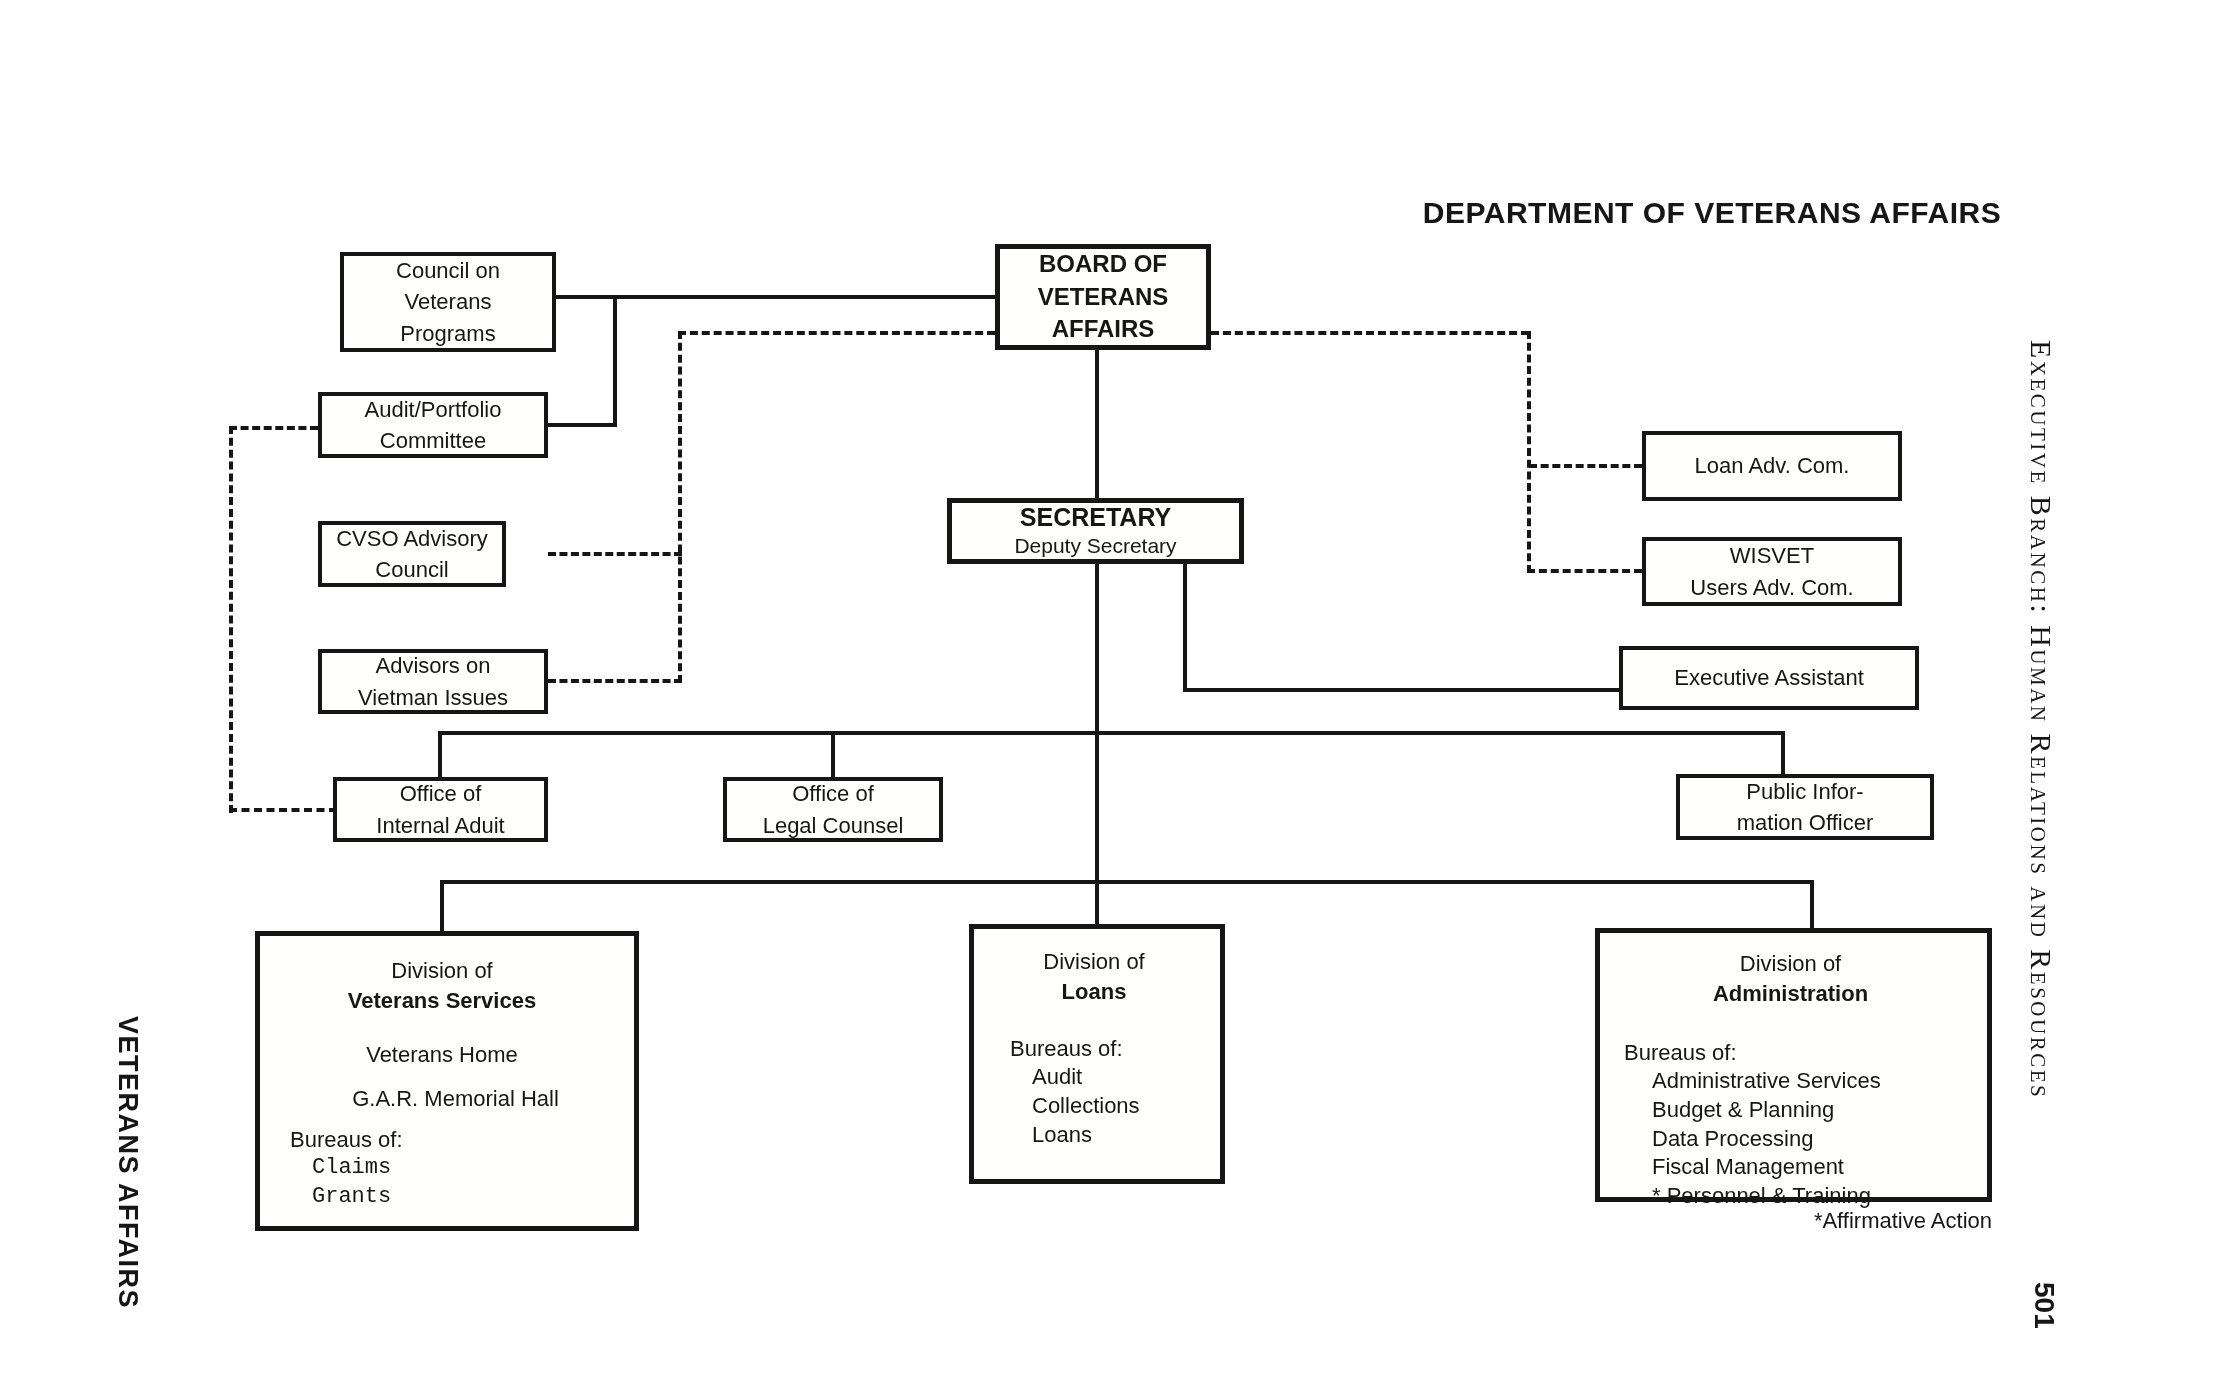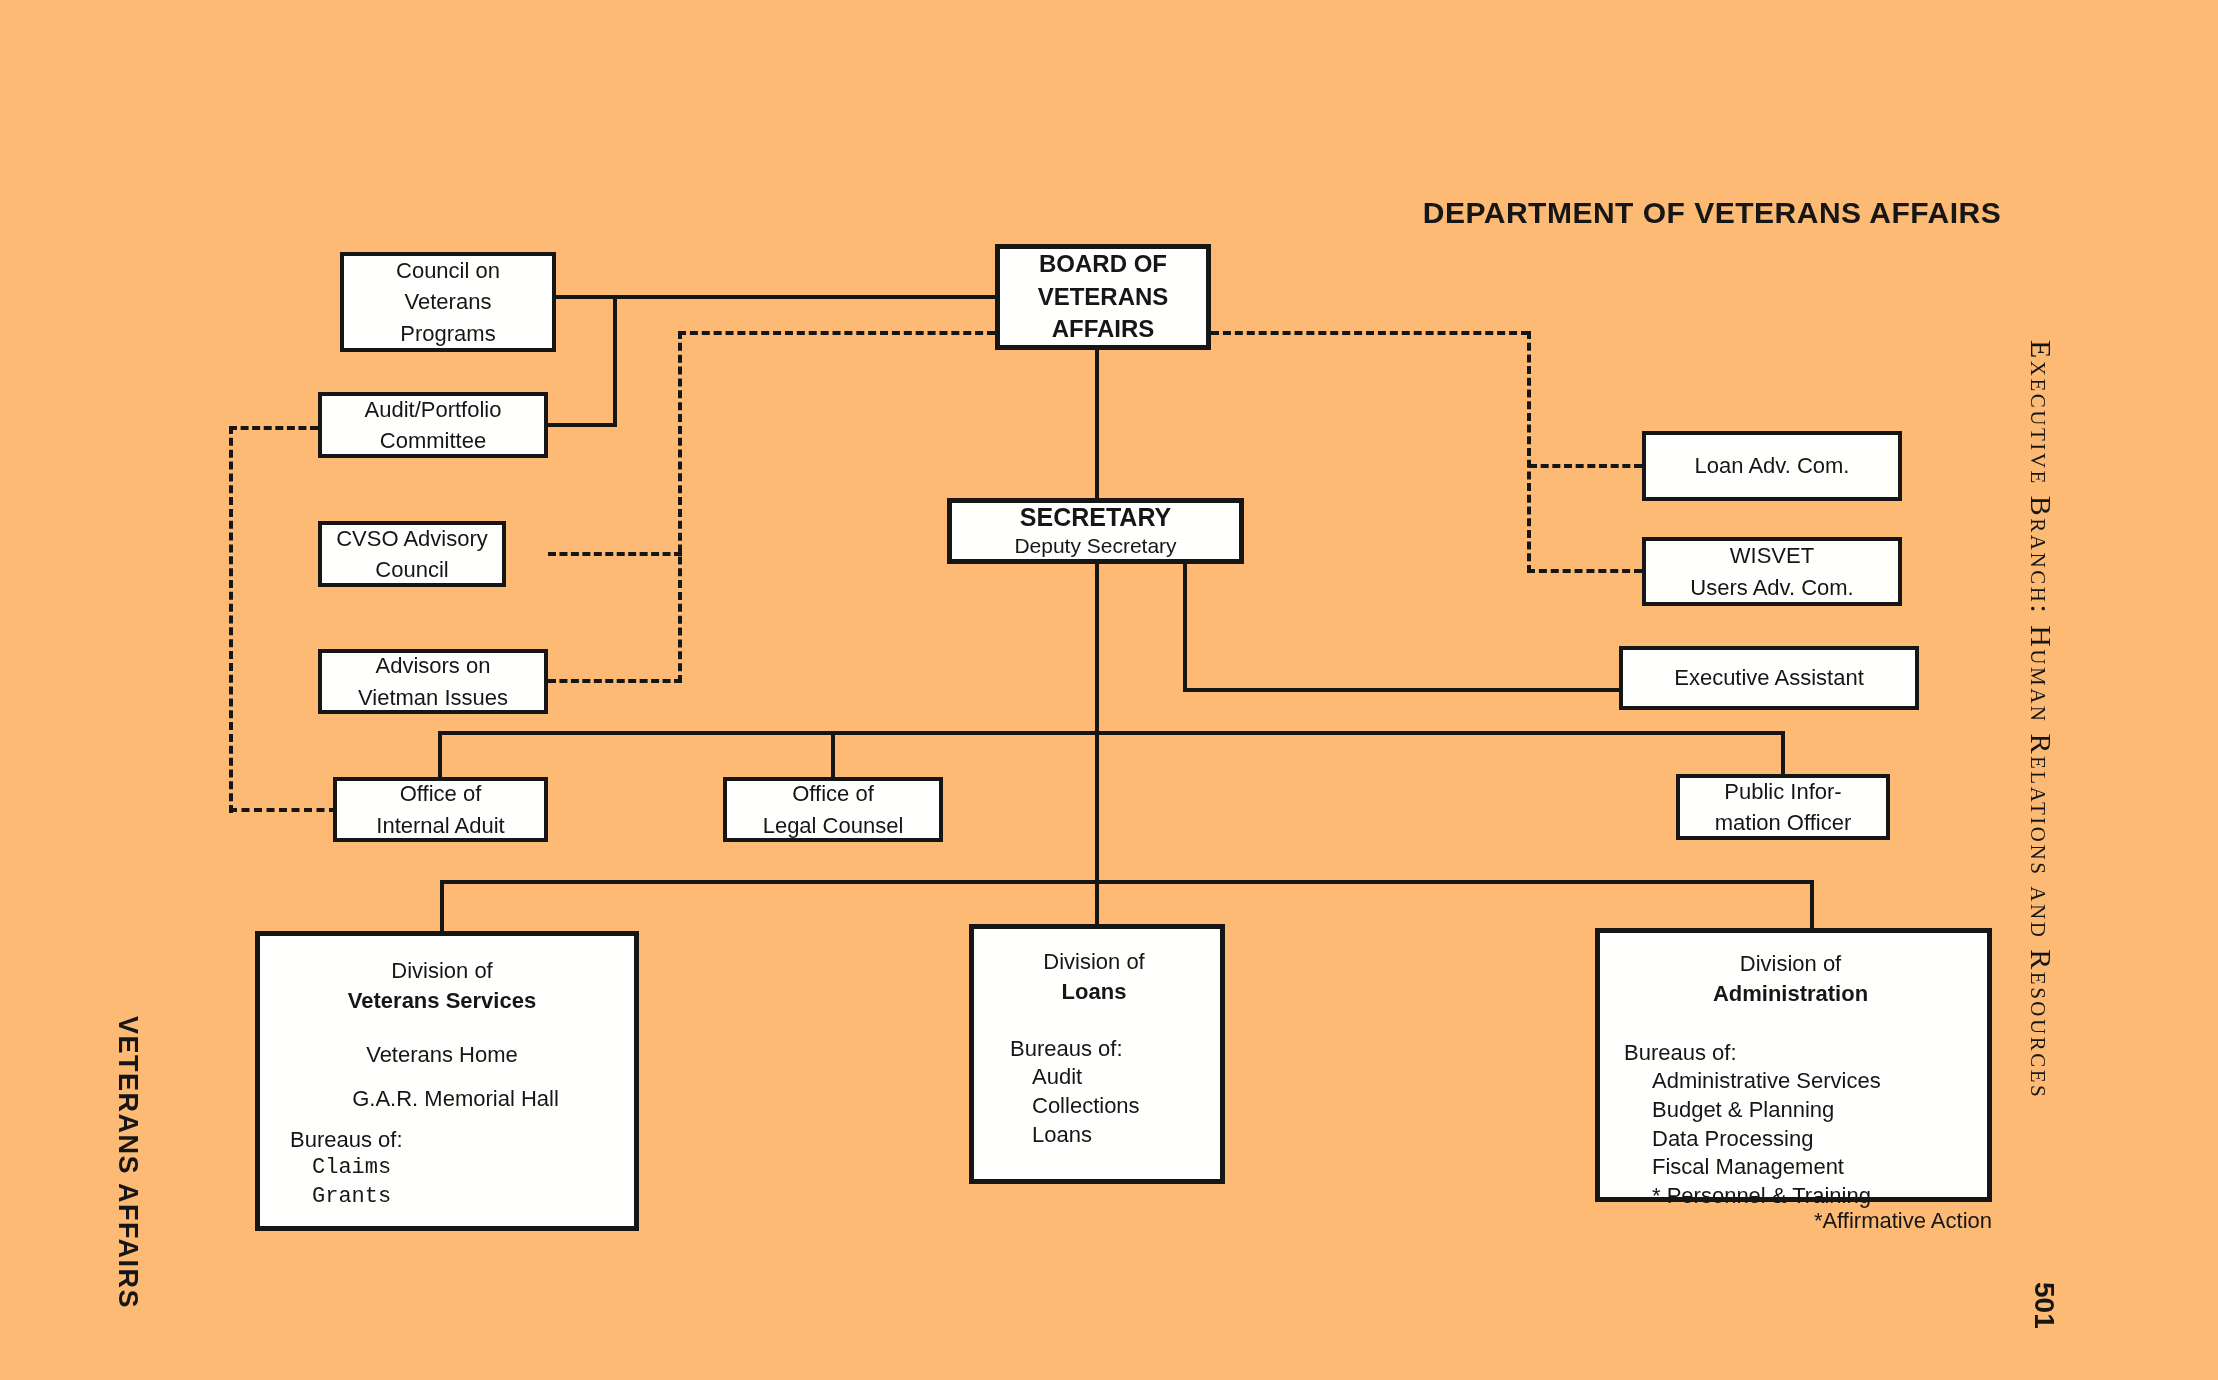"DEPARTMENT OF VETERANS AFFAIRS" .page { background: #fdba74 -> #ffffff }
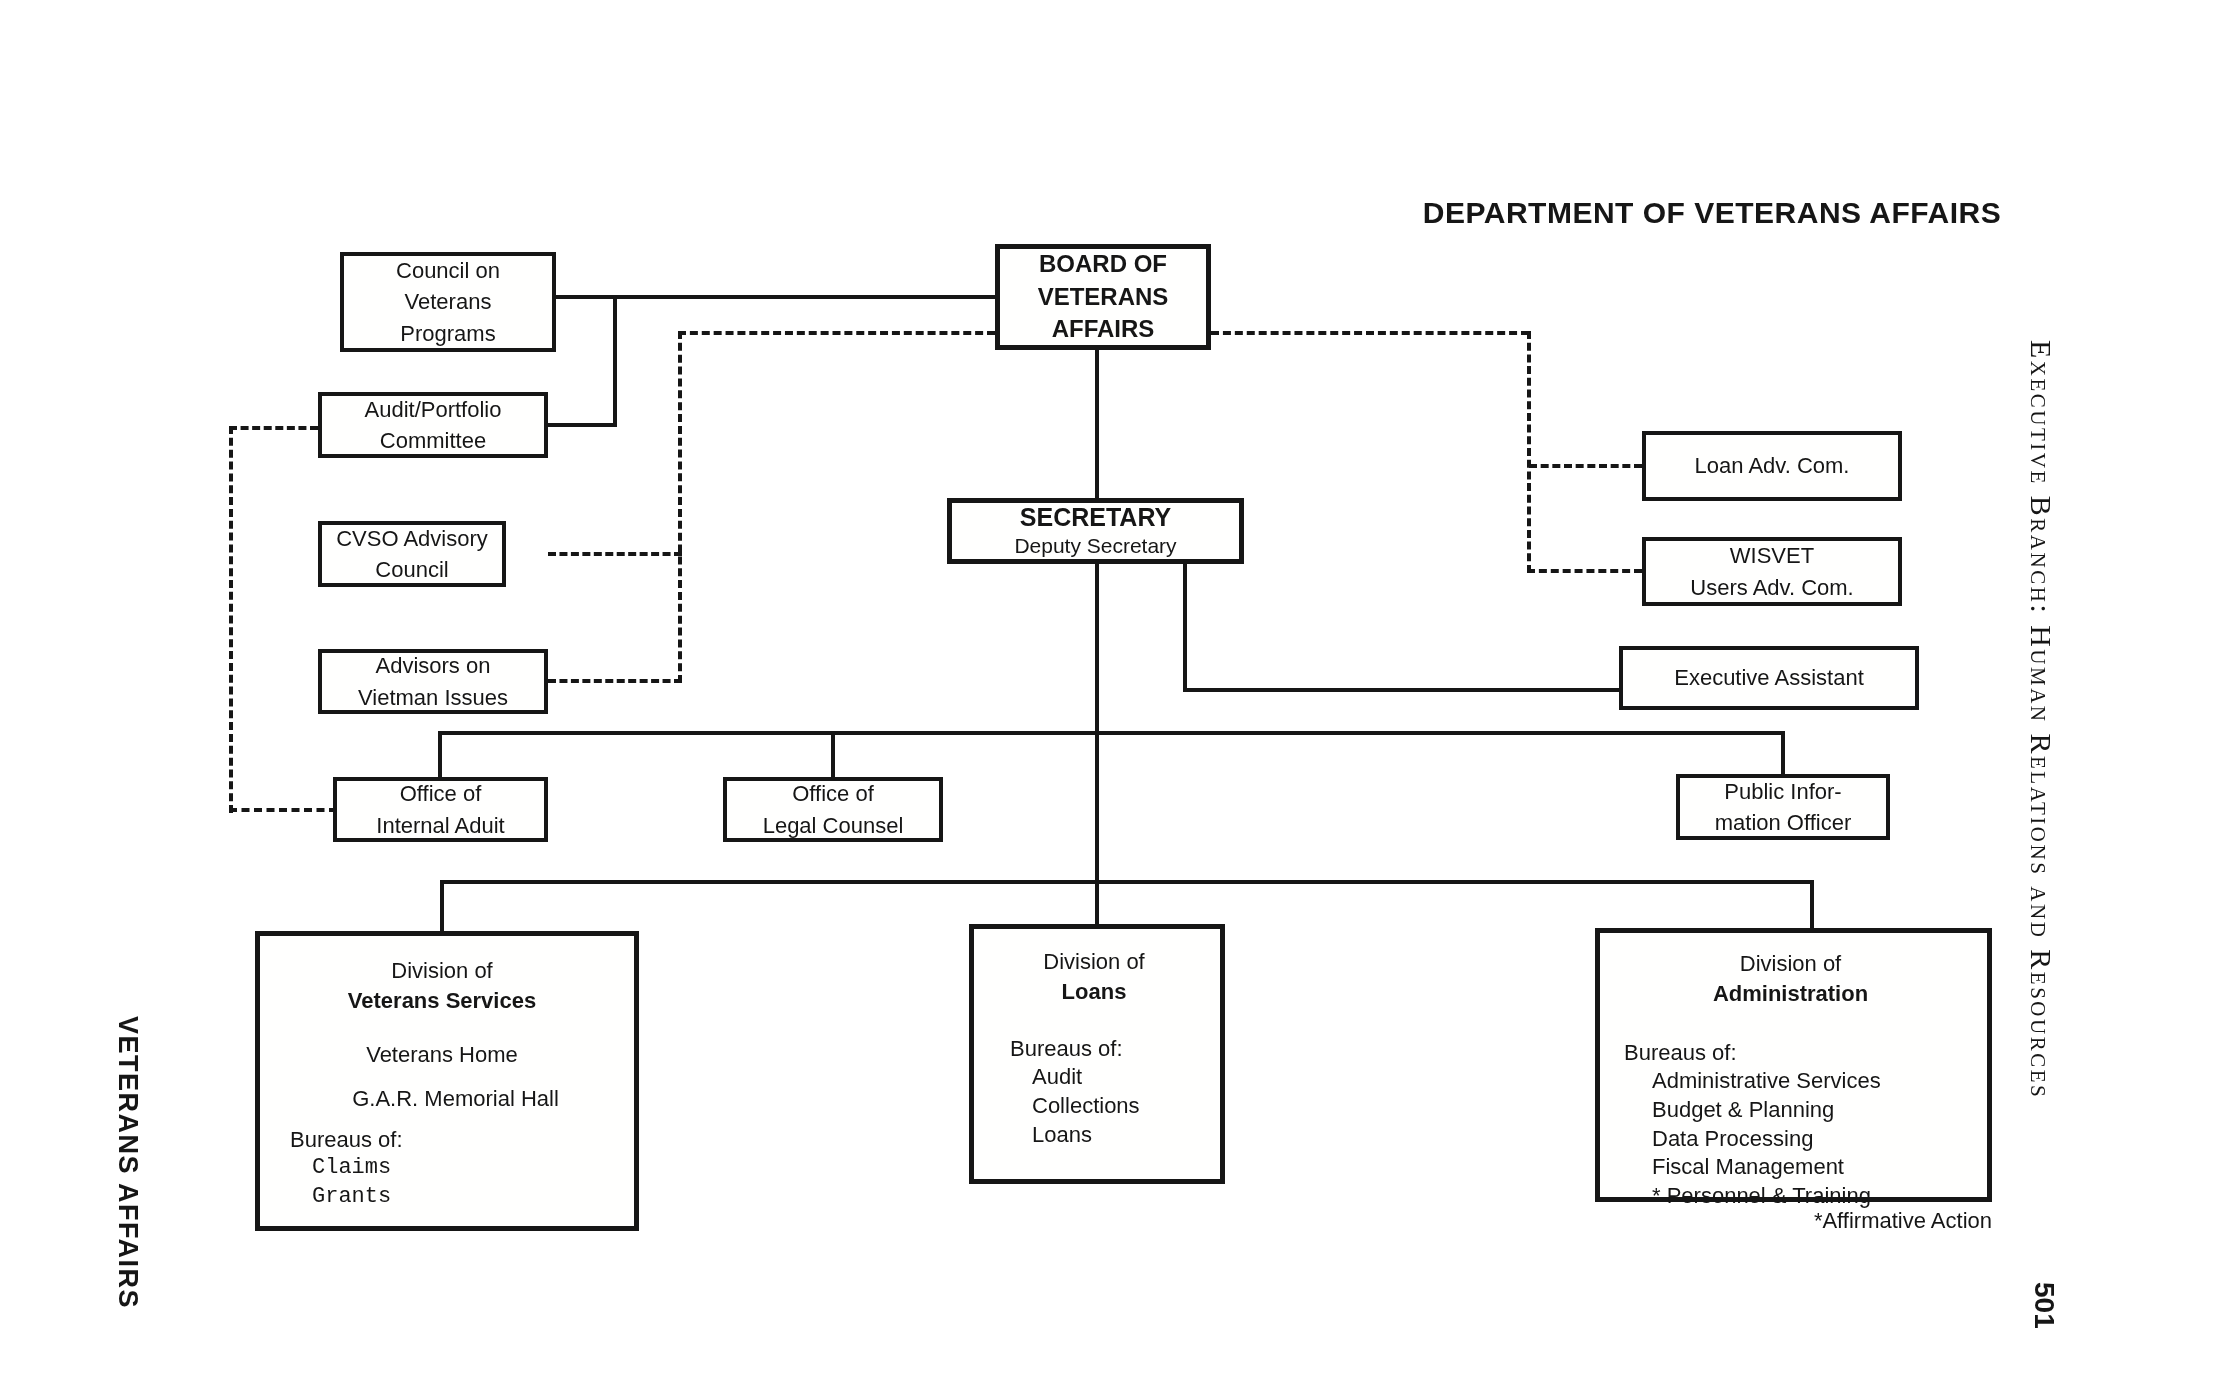"Public Infor-" div.box { width: 214px -> 258px }
